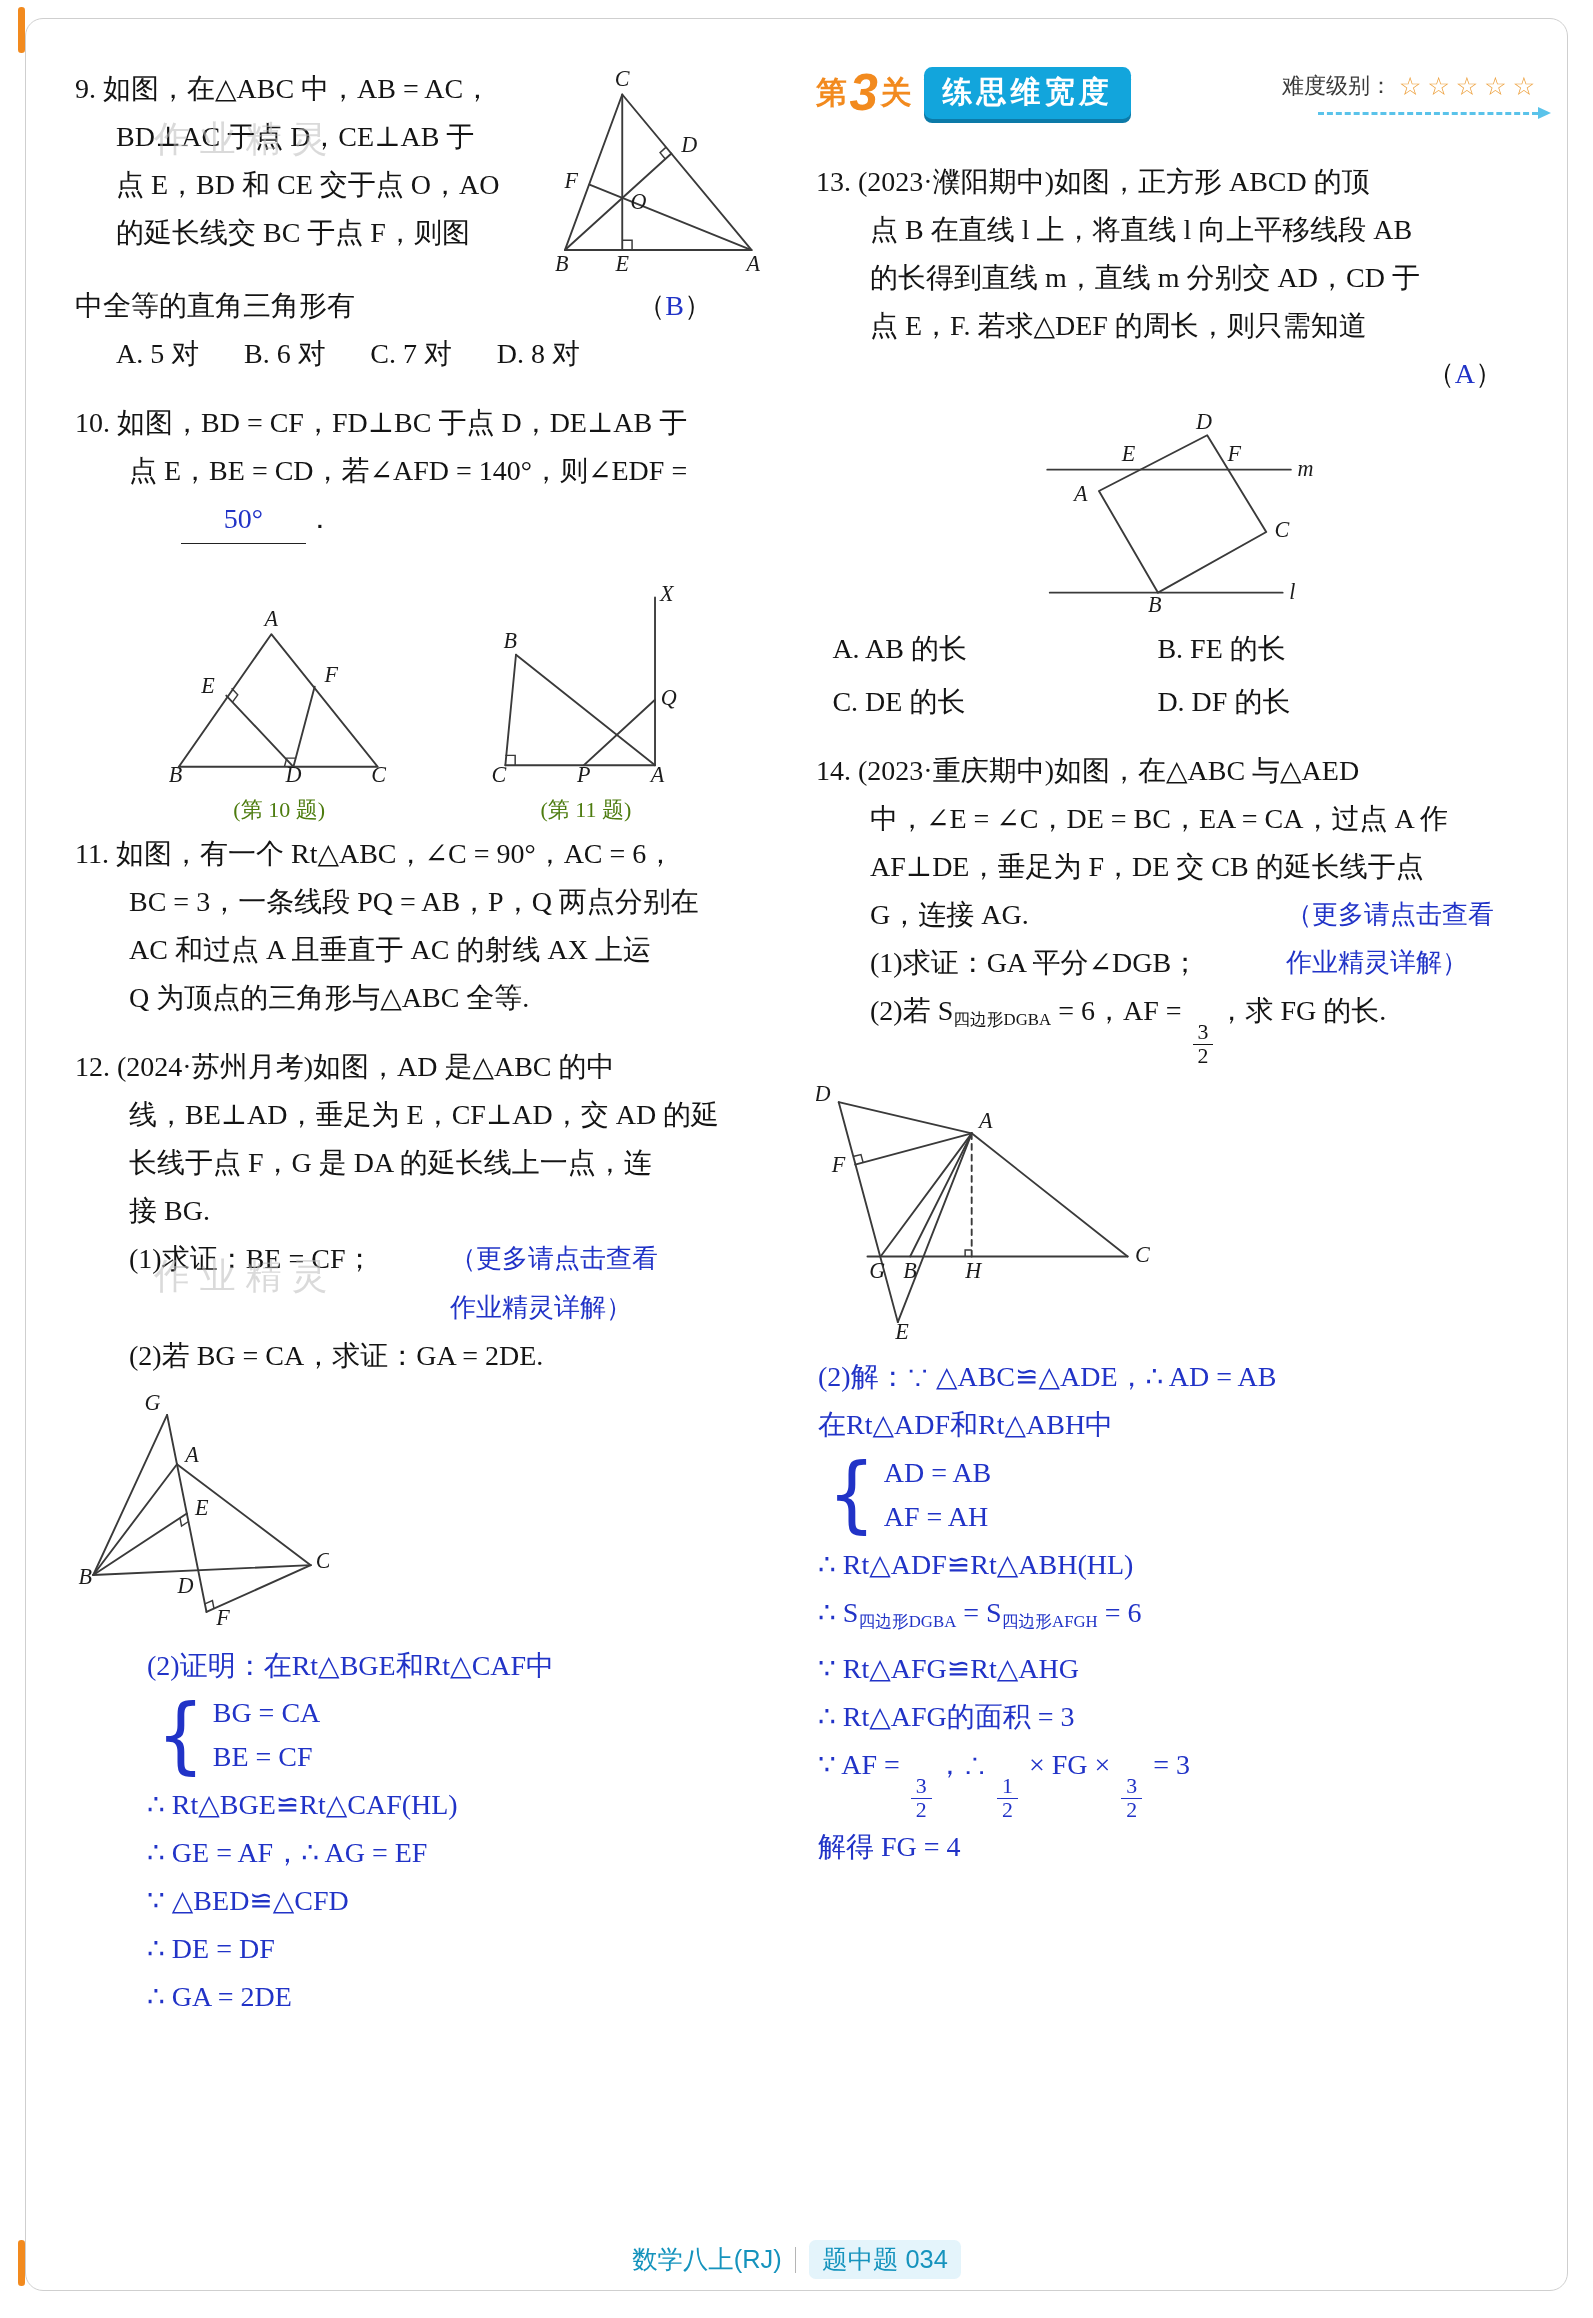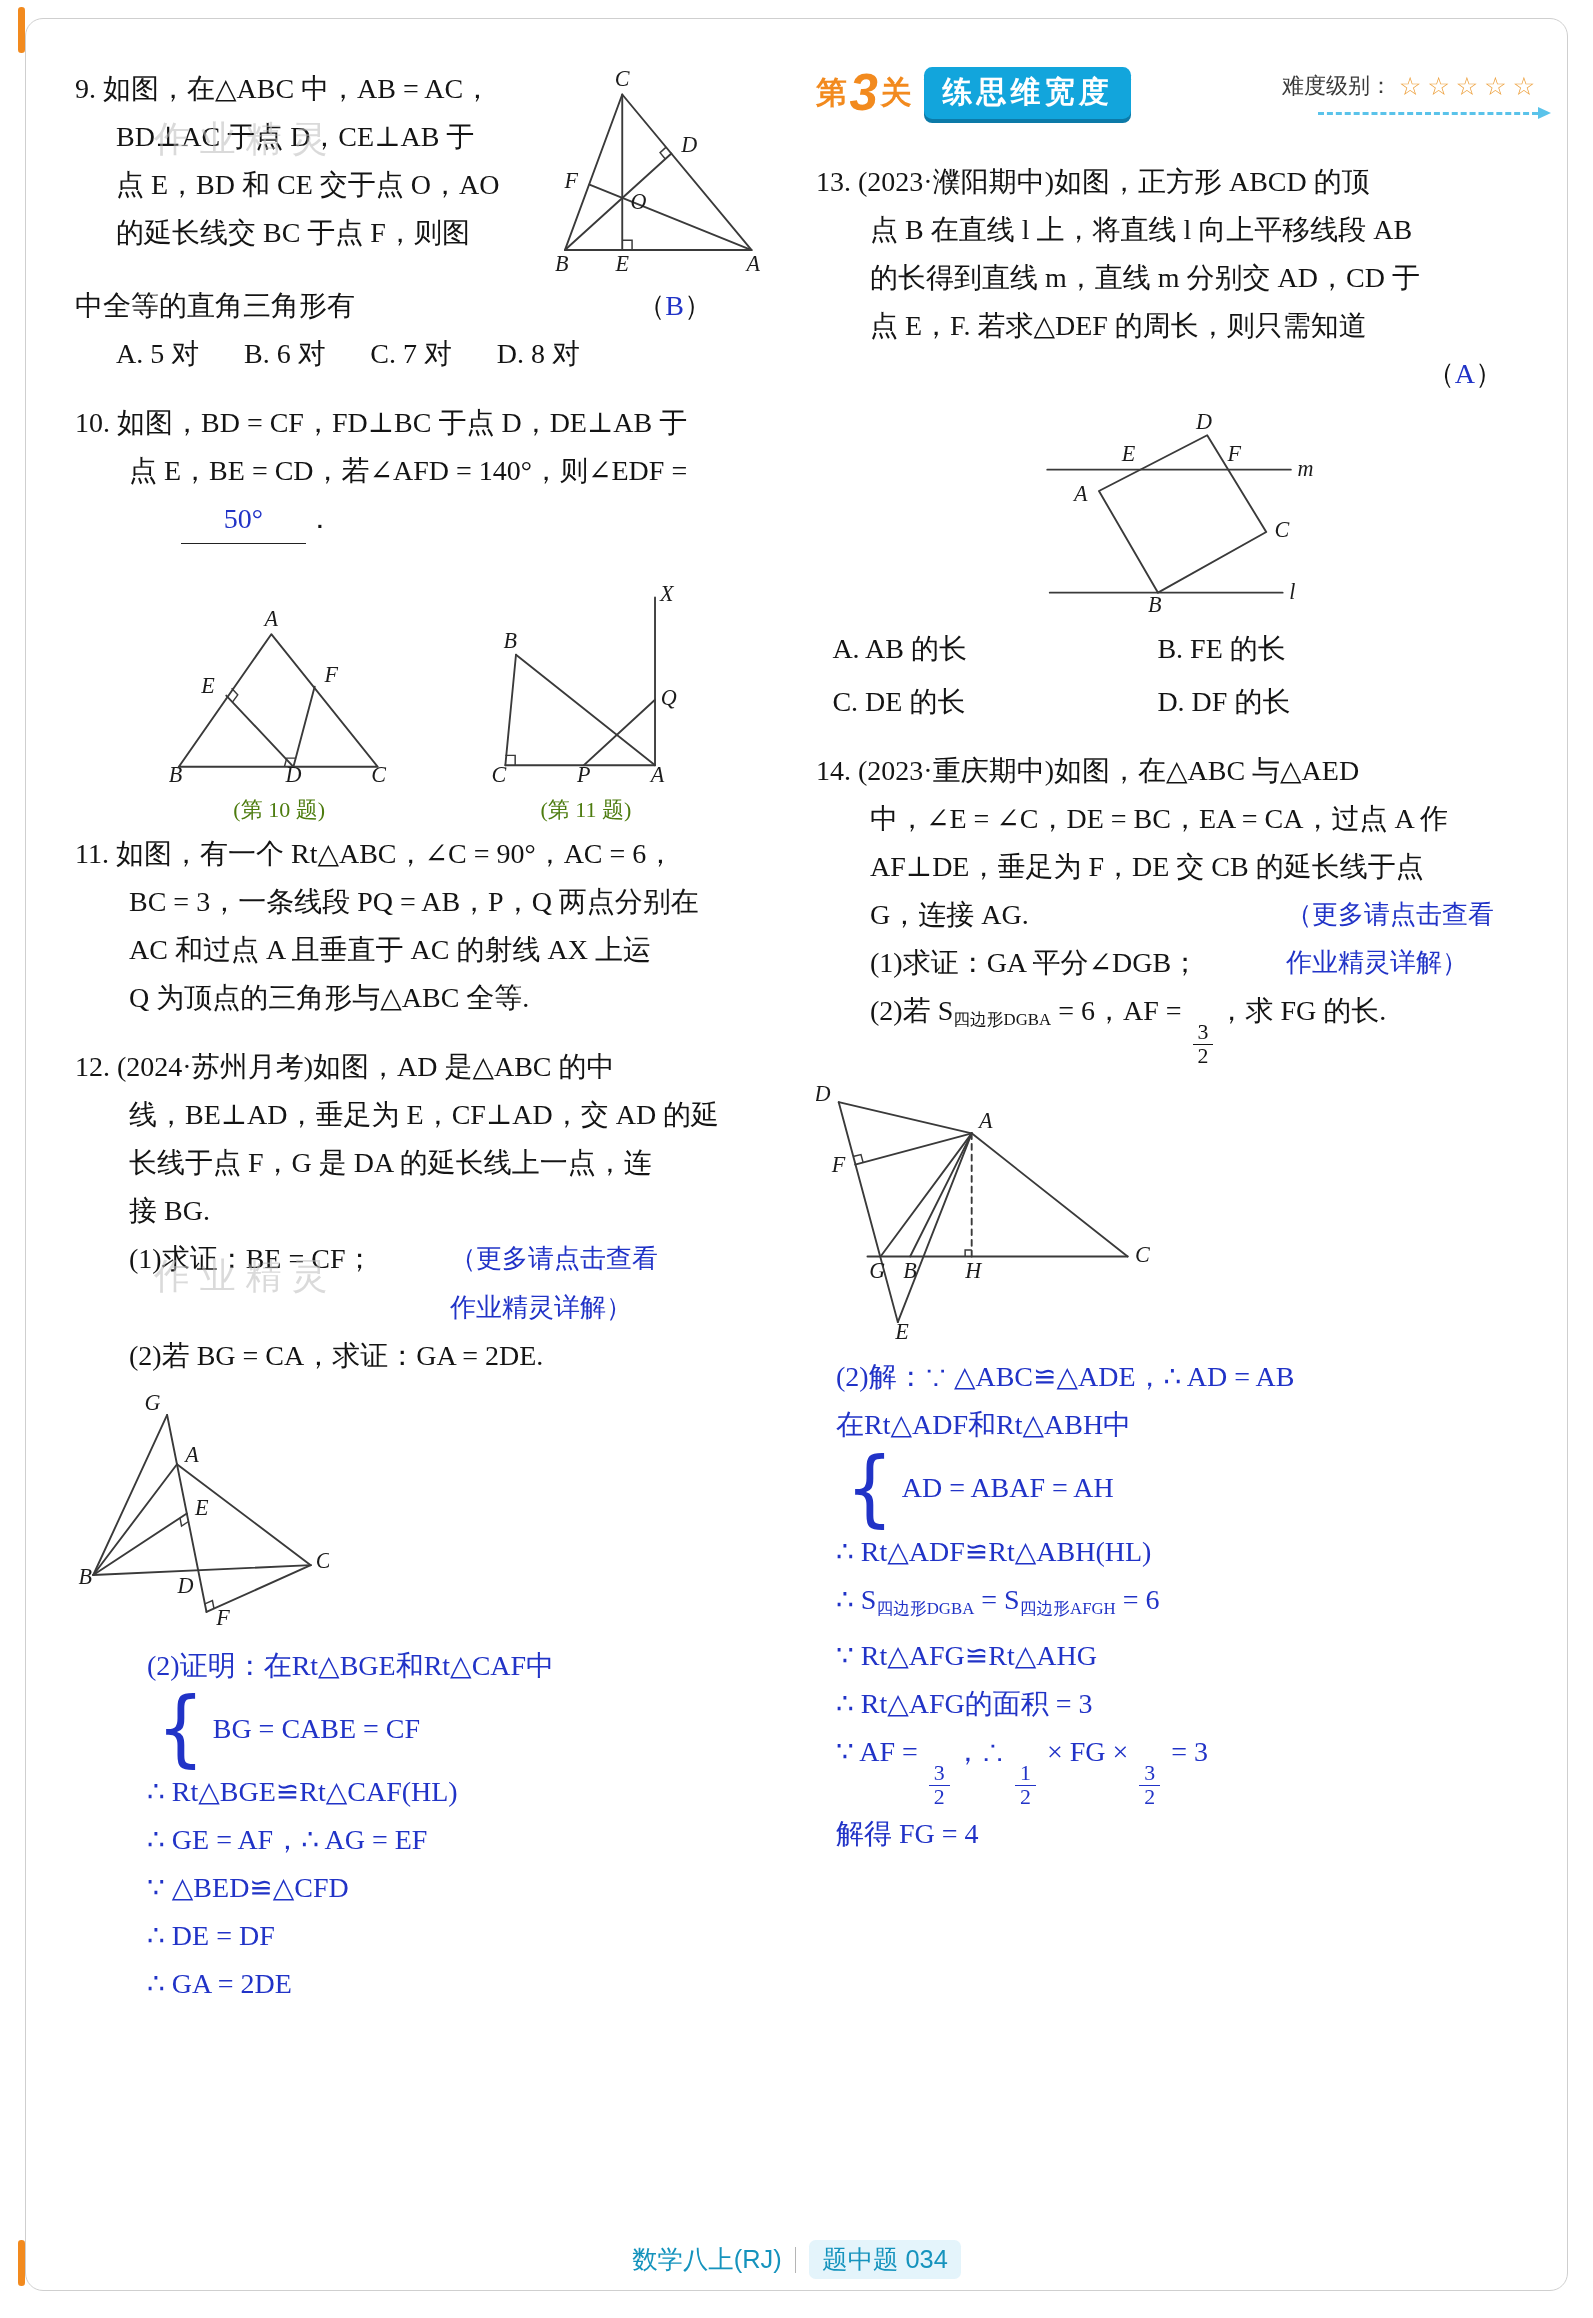"(2)解：∵ △ABC≌△ADE，∴ AD = AB" .sol14 { margin-left: 20px -> 2px }
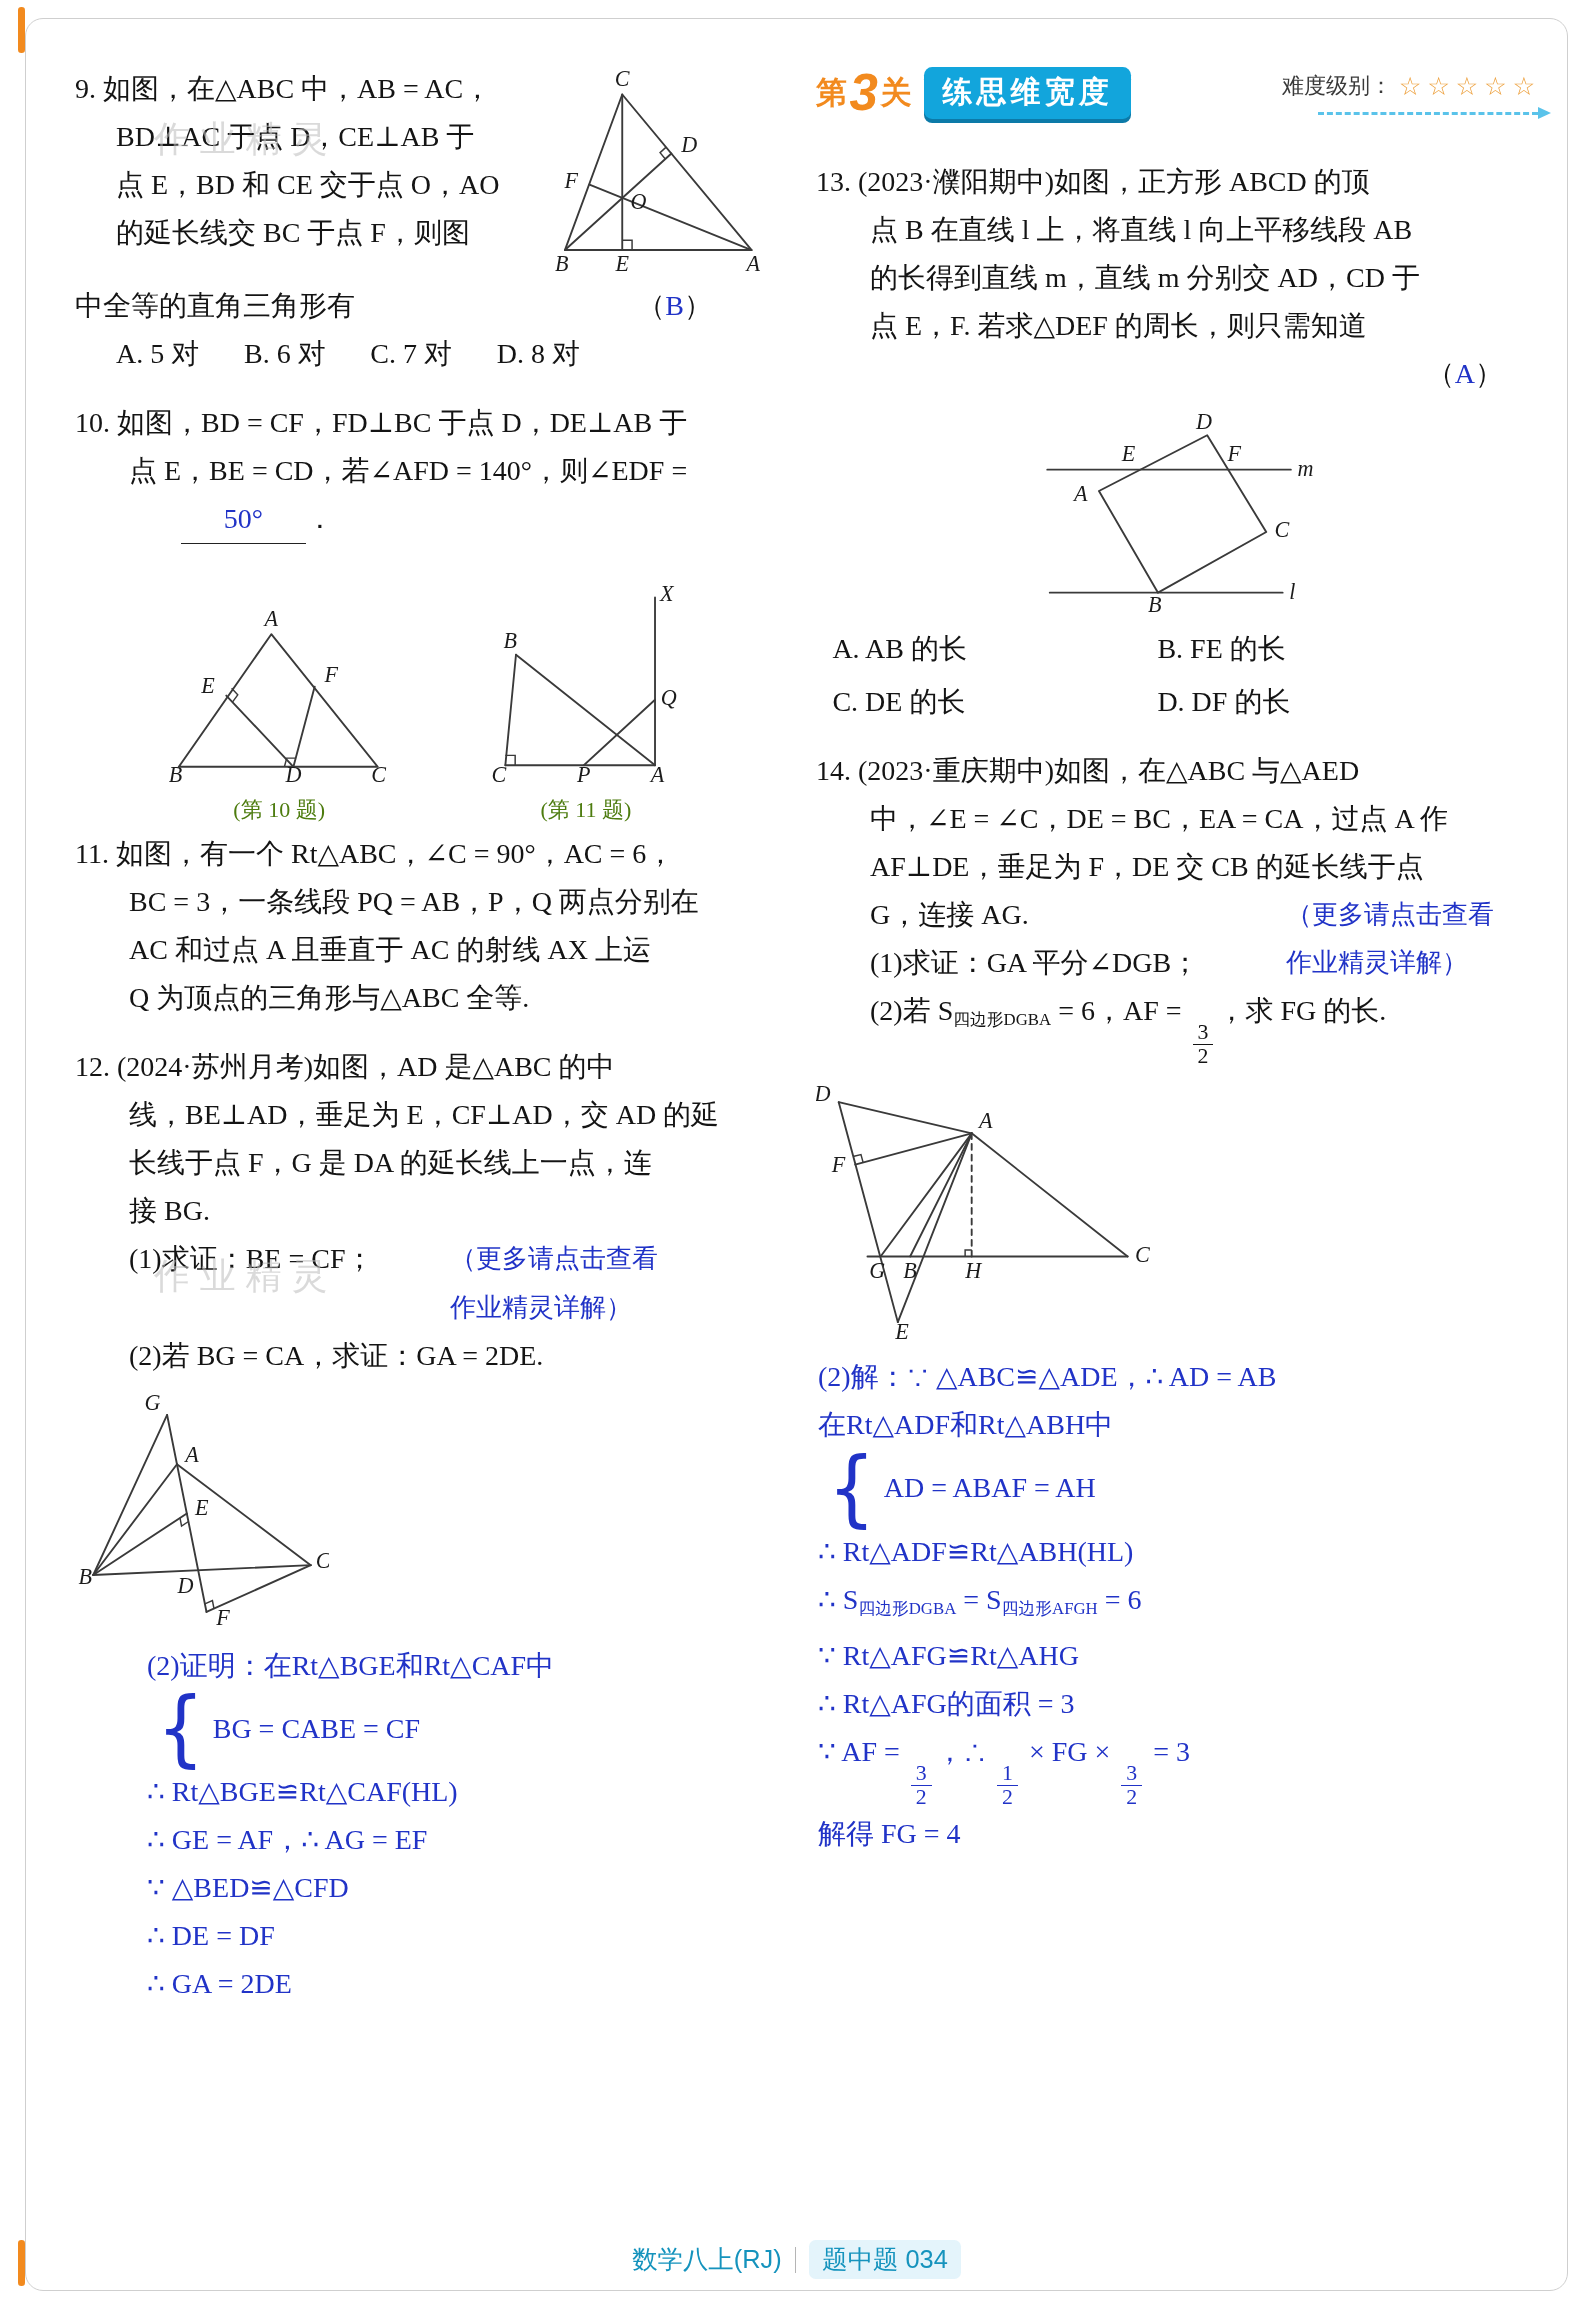"AD = AB" .brace-lines { flex-direction: row -> column }
